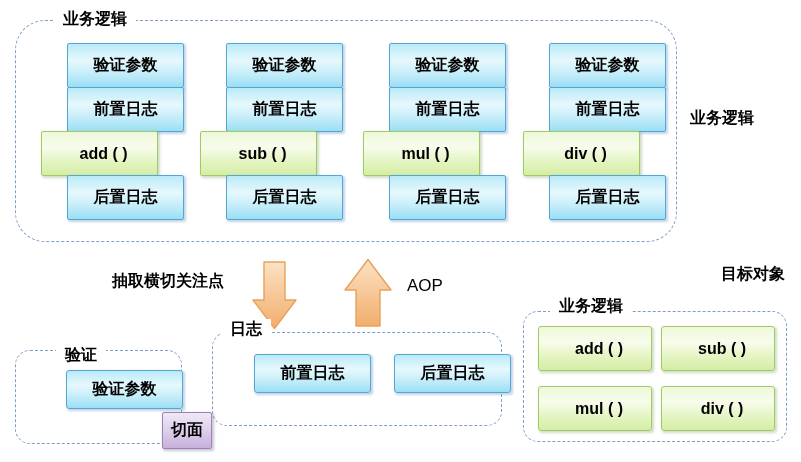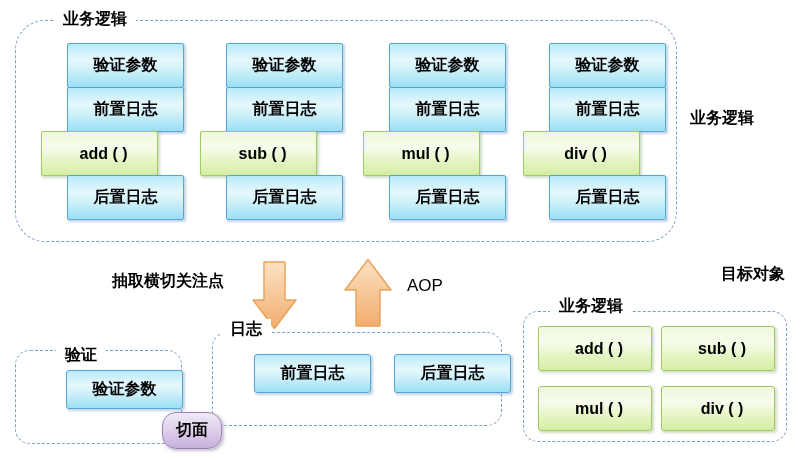"切面" .aspect { border-radius: 14px -> 2px; width: 60px -> 50px }
